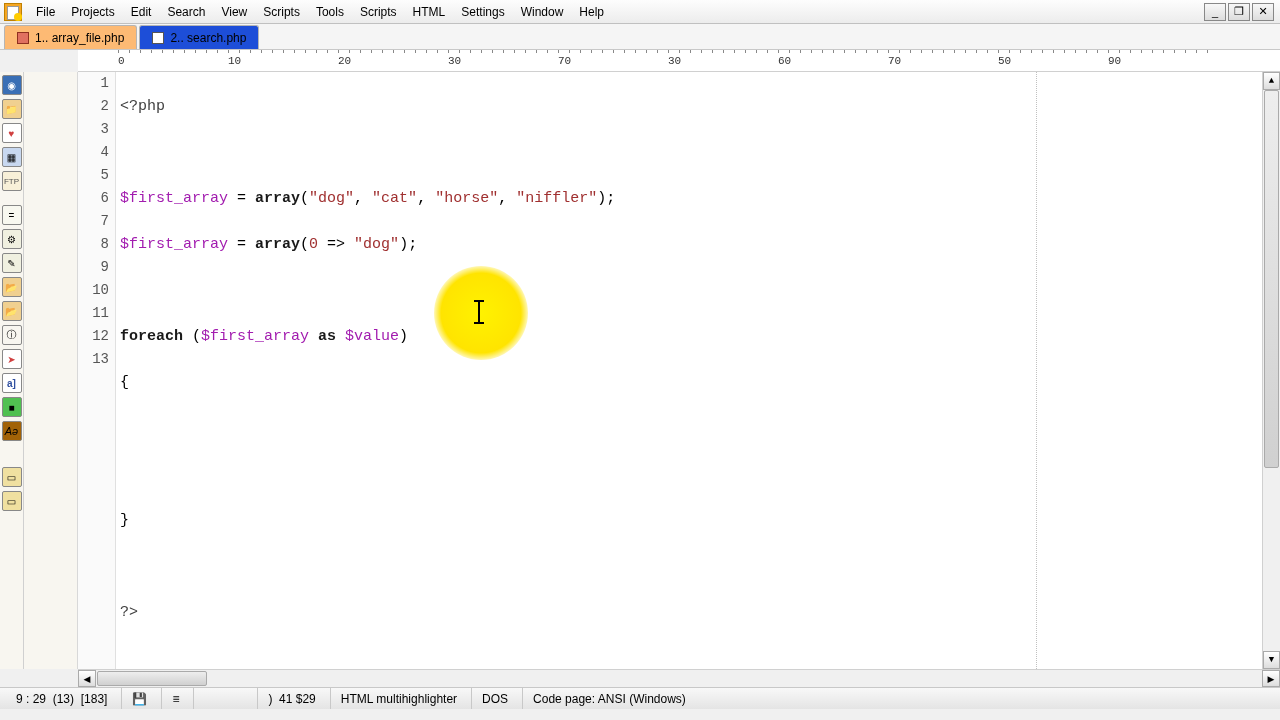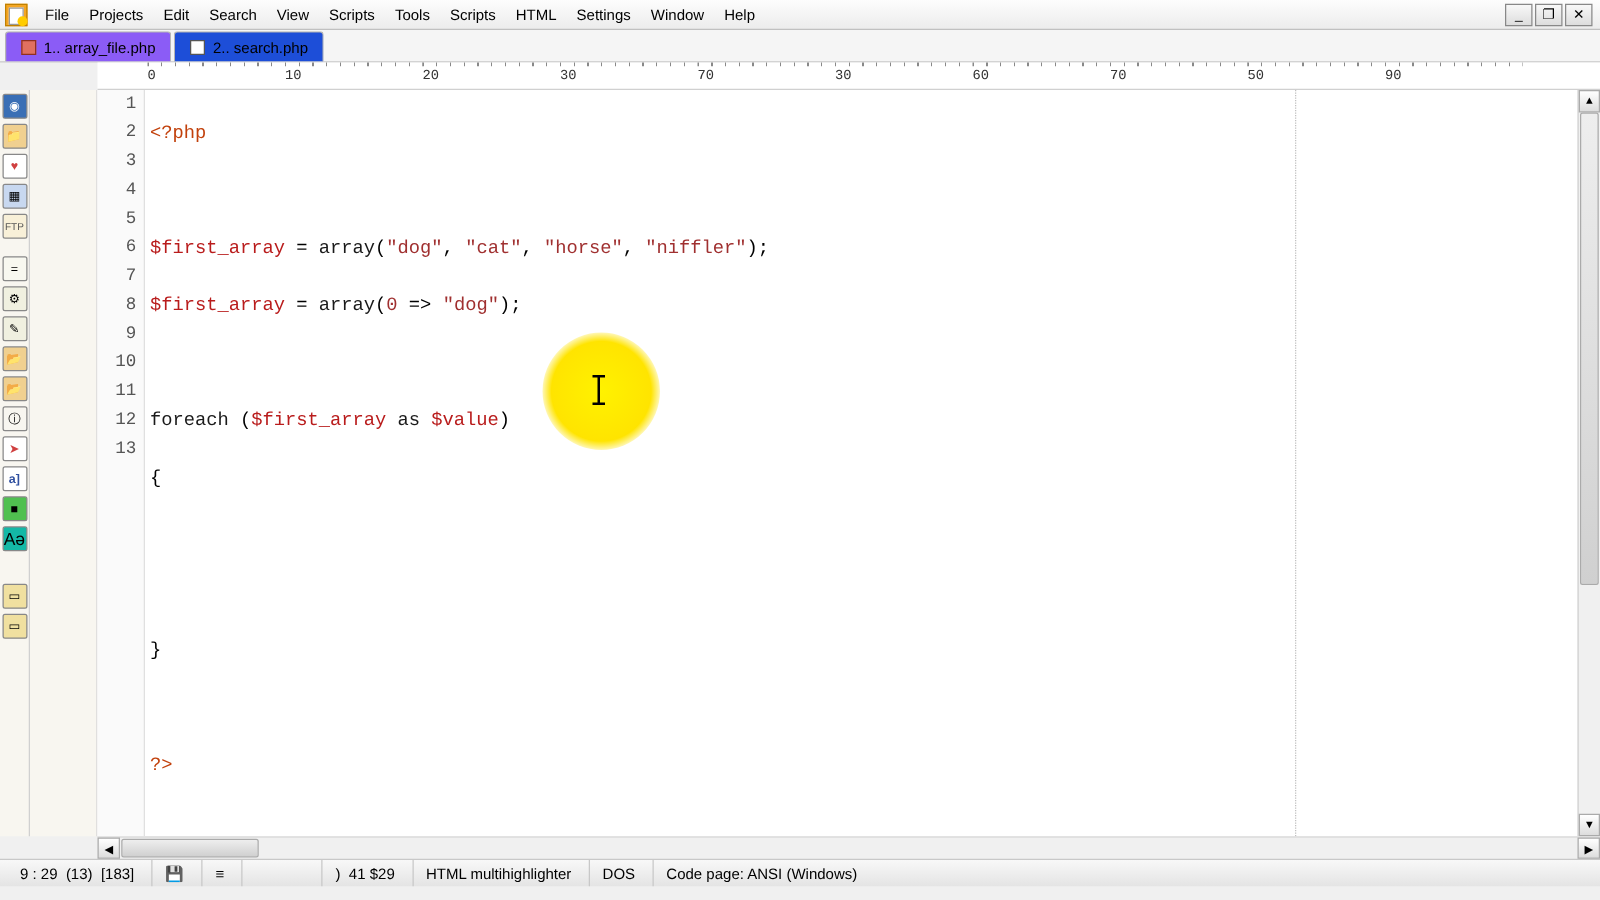"1.. array_file.php" .tab { background: #8b5cf6 -> #fdba74 }
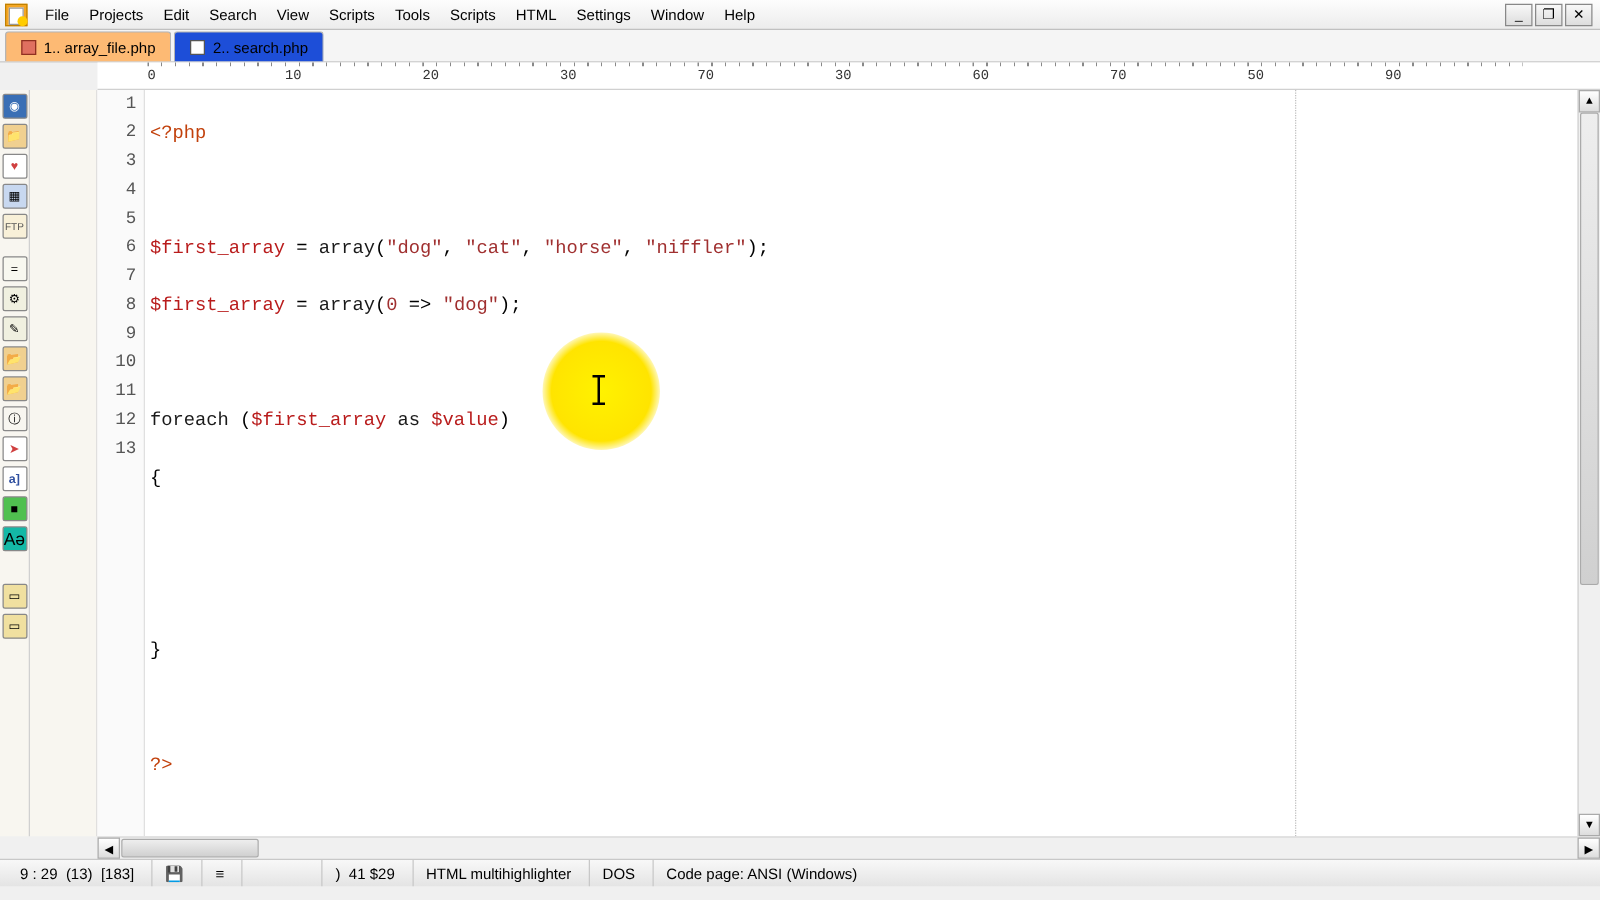"<?php" .k-tag { color: #c2410c -> #404040 }
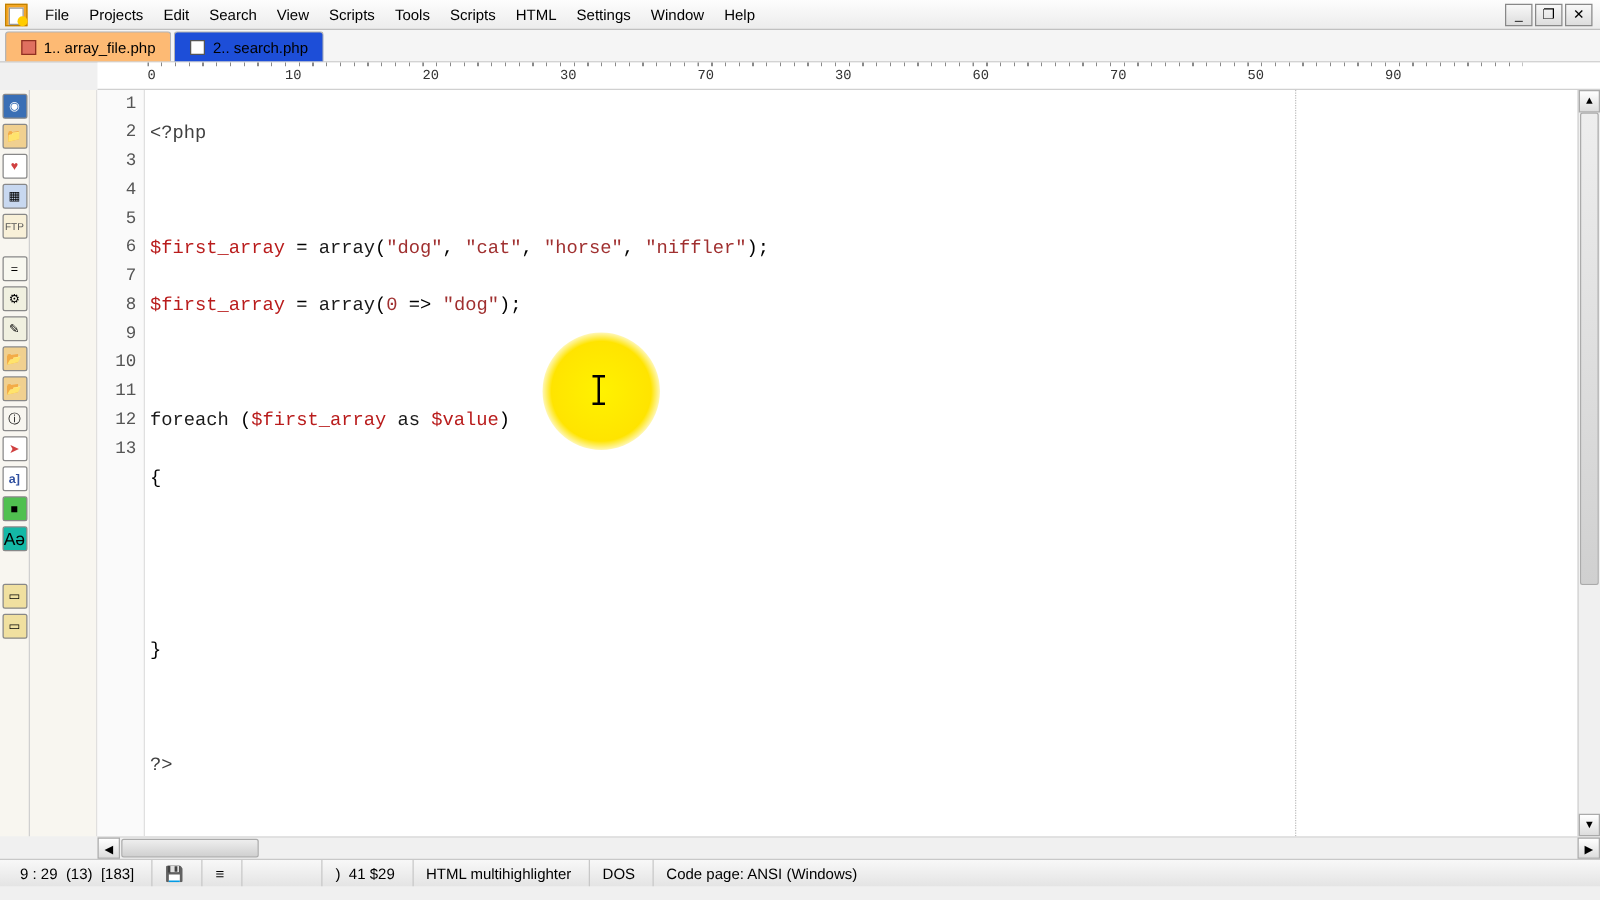"$first_array" .k-var { color: #b91c1c -> #a21caf }
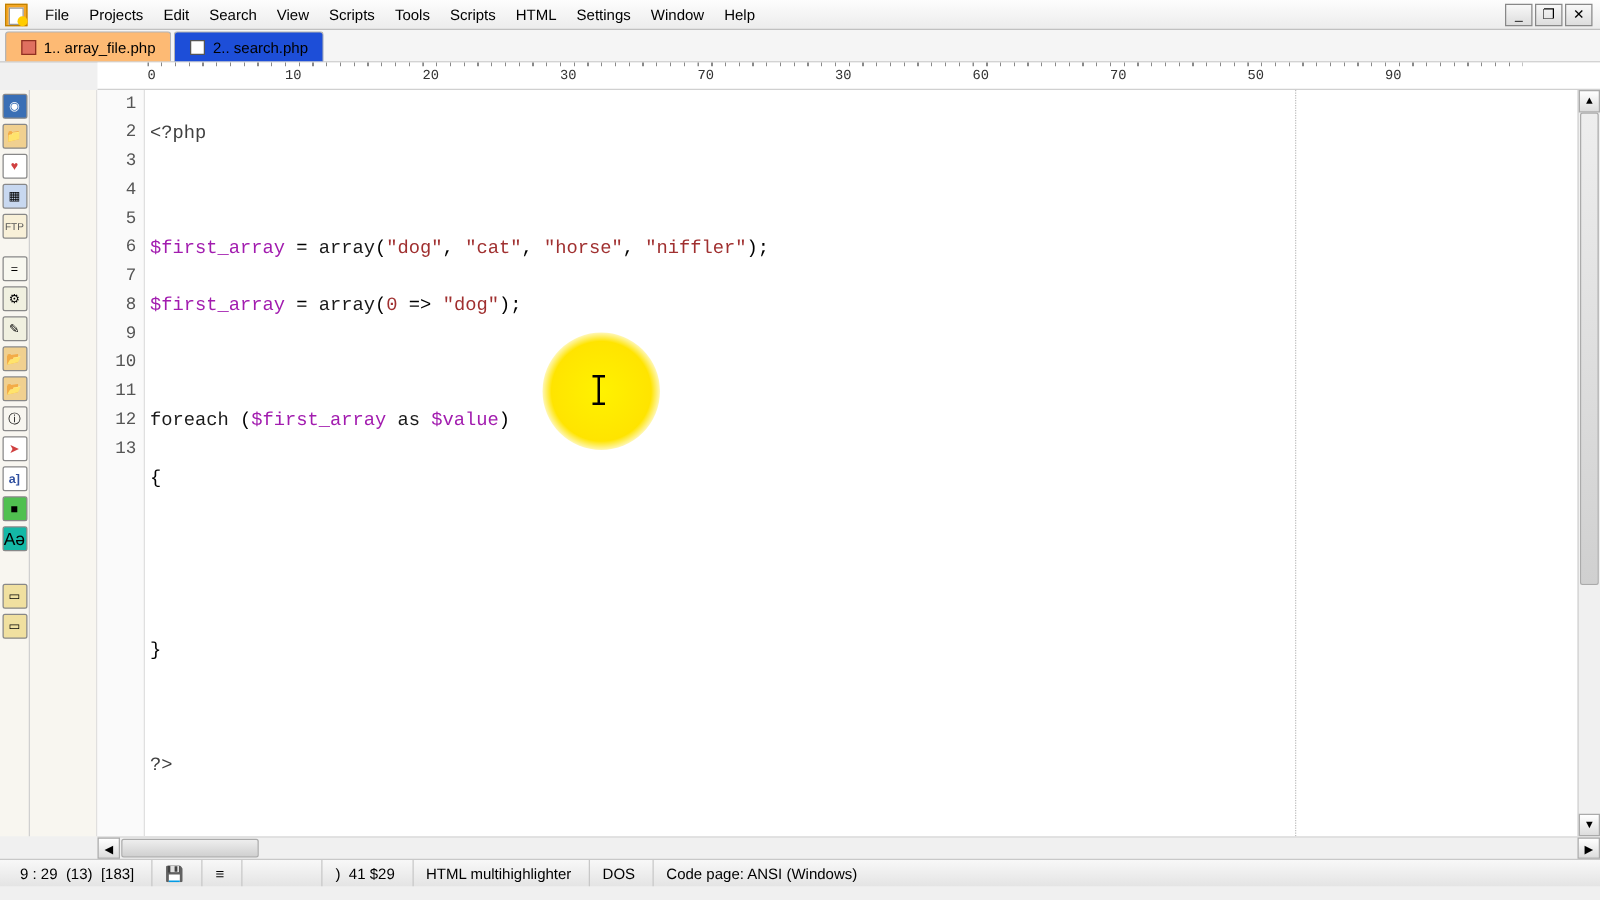"array" .k-kw { font-weight: normal -> bold }
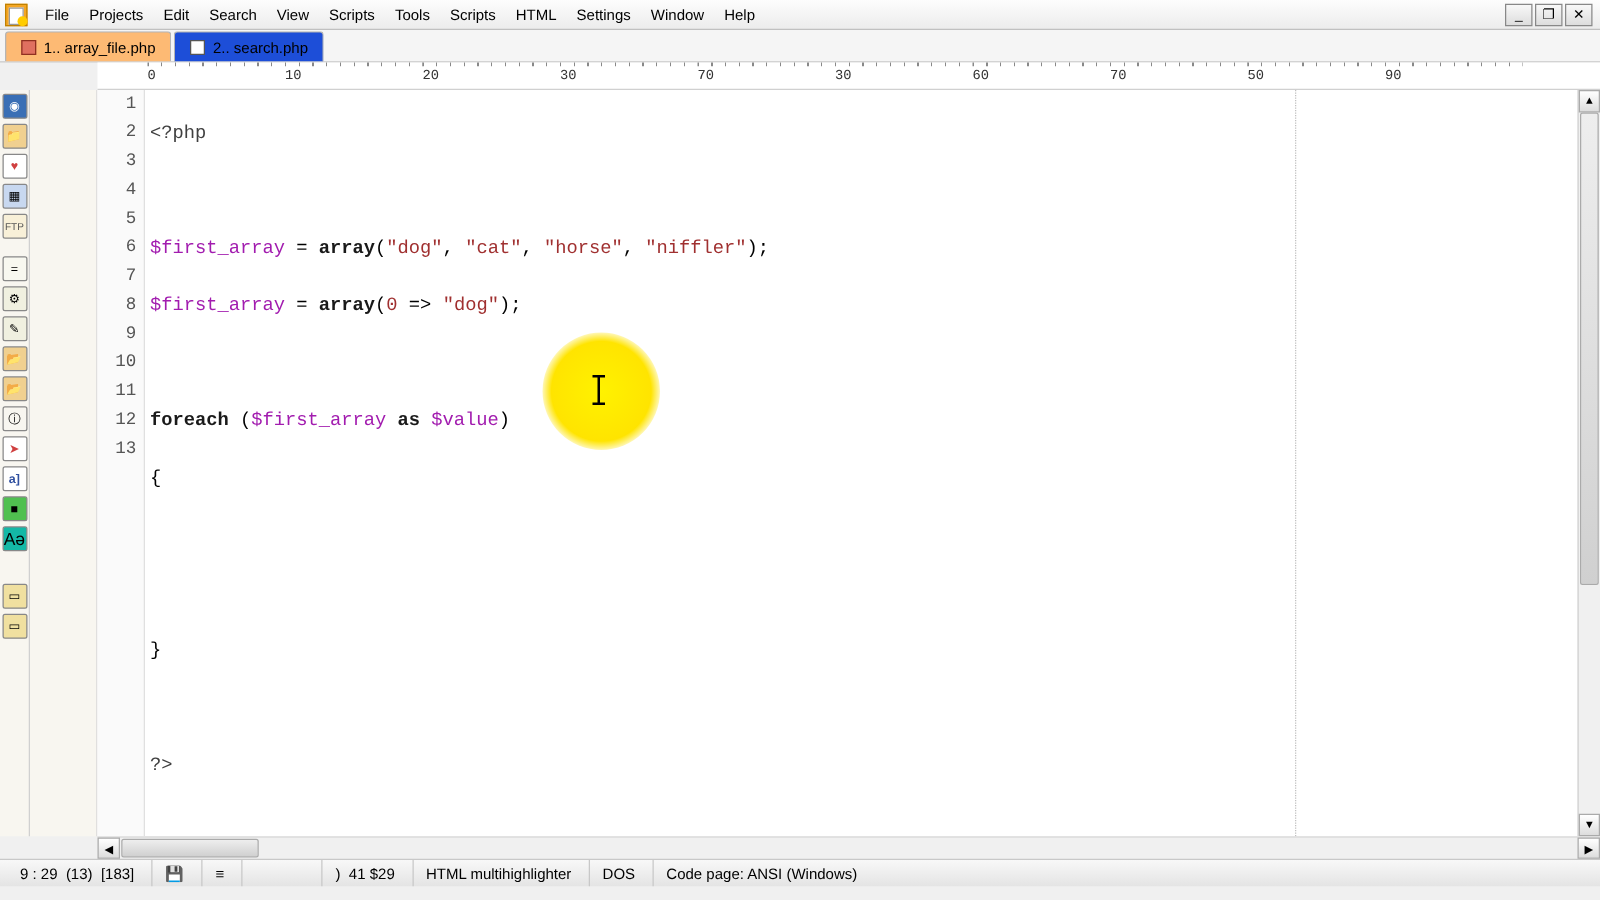"Aə" .sb-ae { background: #14b8a6 -> #a16207; font-size: 14px -> 11px; font-style: none -> italic }
